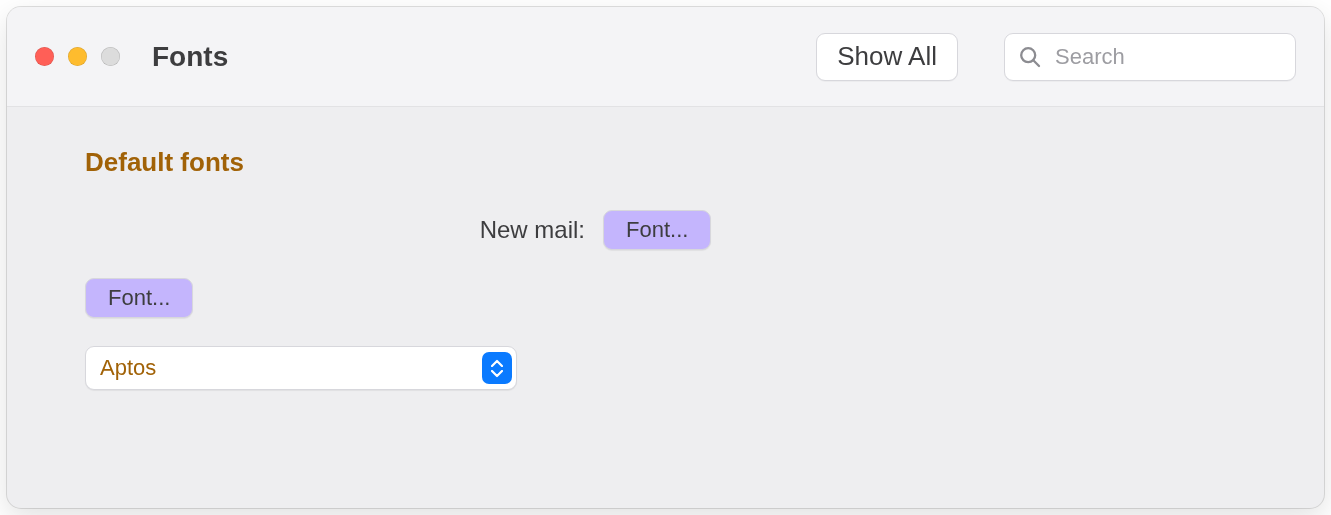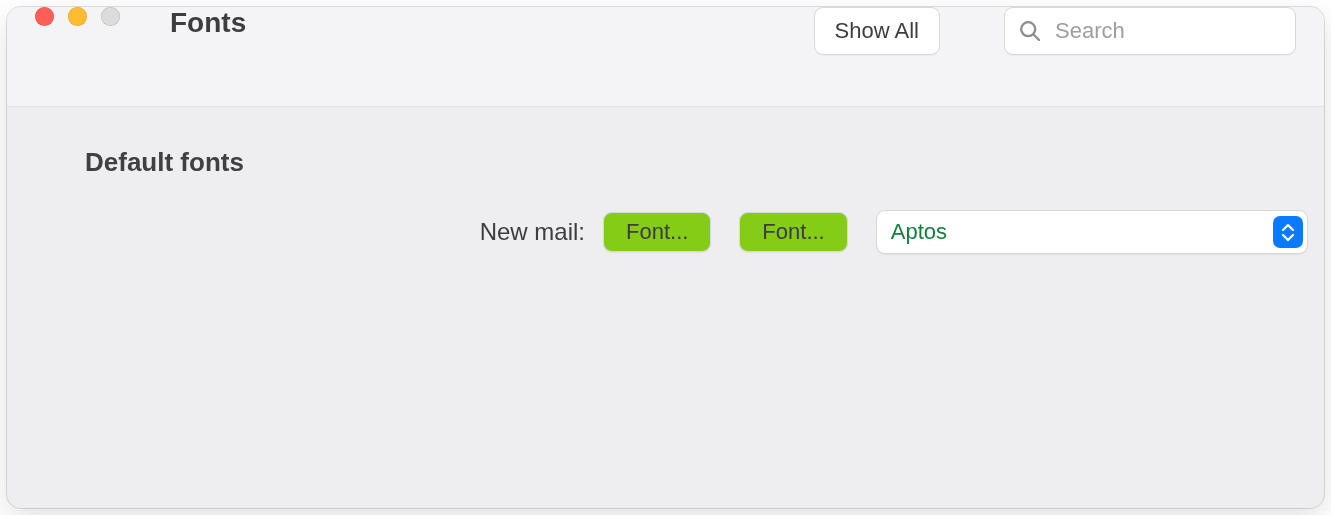"Fonts" .titlebar { align-items: flex-start -> center; gap: 18px -> none }
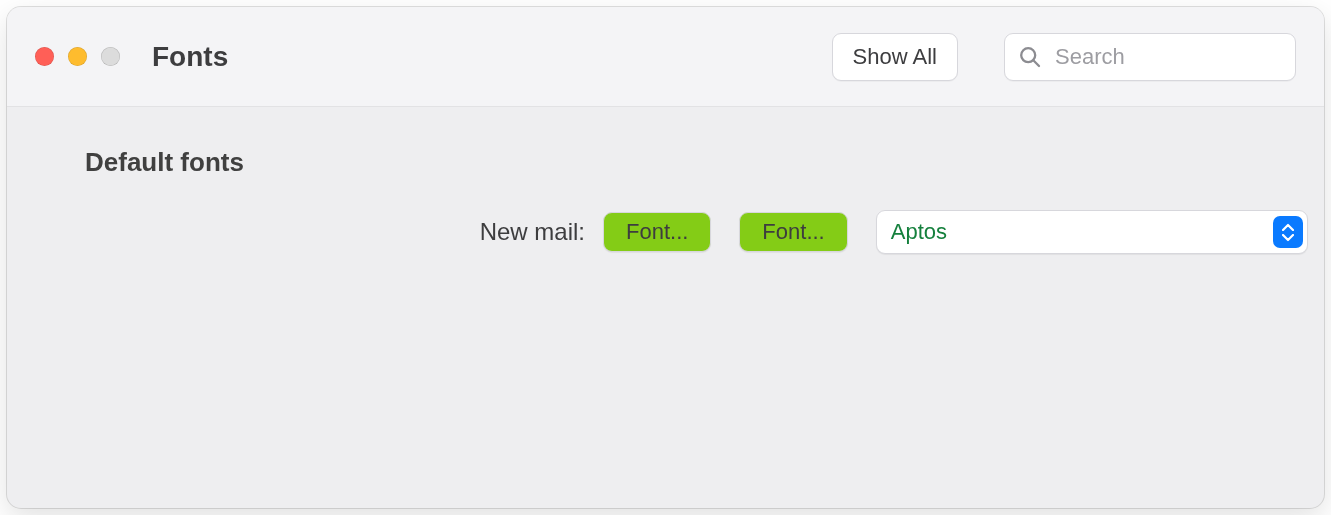"Show All" .show-all-btn { font-size: 22px -> 26px }
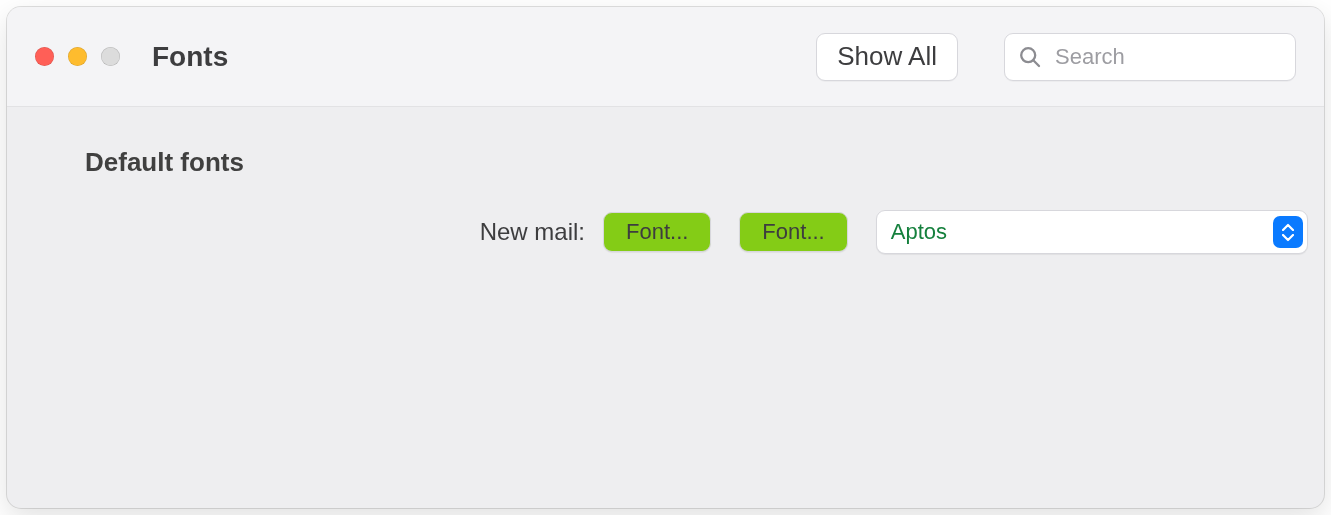"Default fonts" .section-header { color: #404040 -> #a16207 }
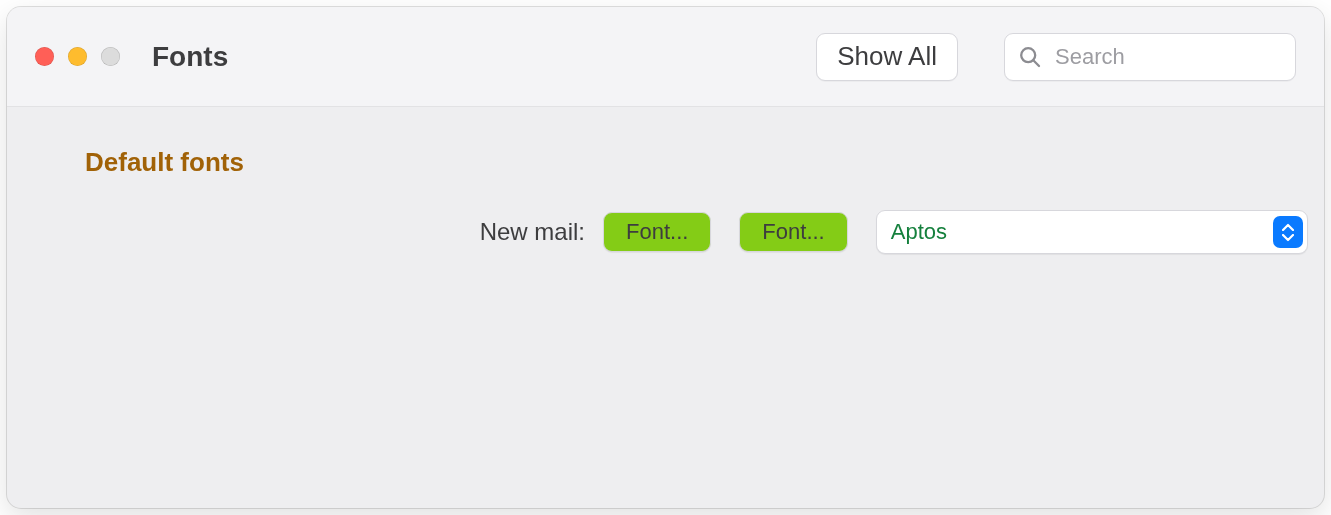"New mail:" .form { flex-direction: row -> column }
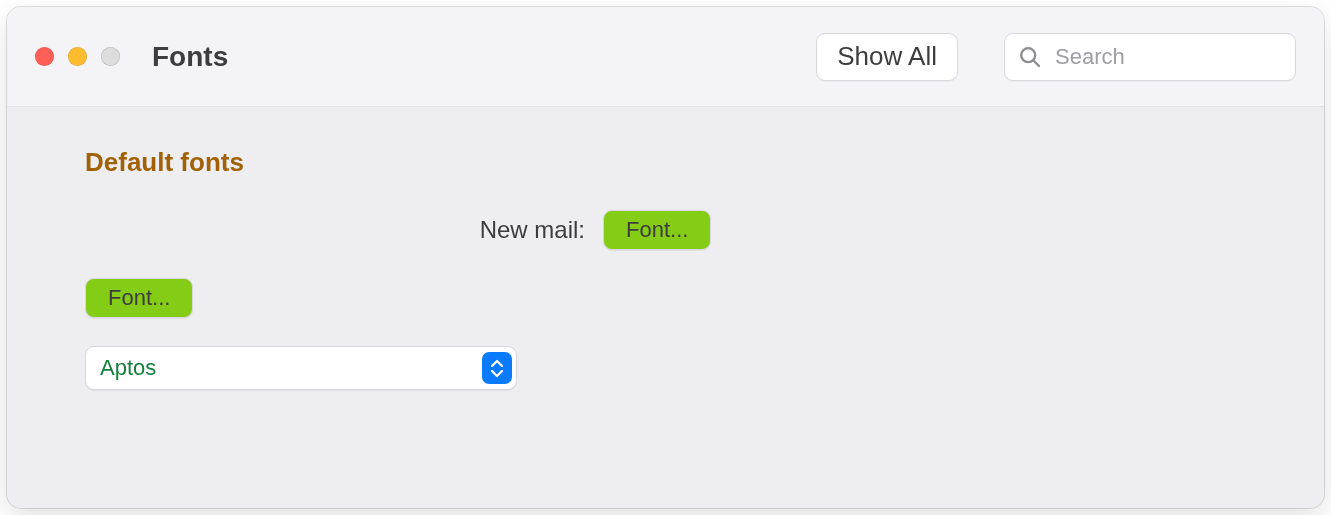"Font..." .font-btn { background: #84cc16 -> #c4b5fd }
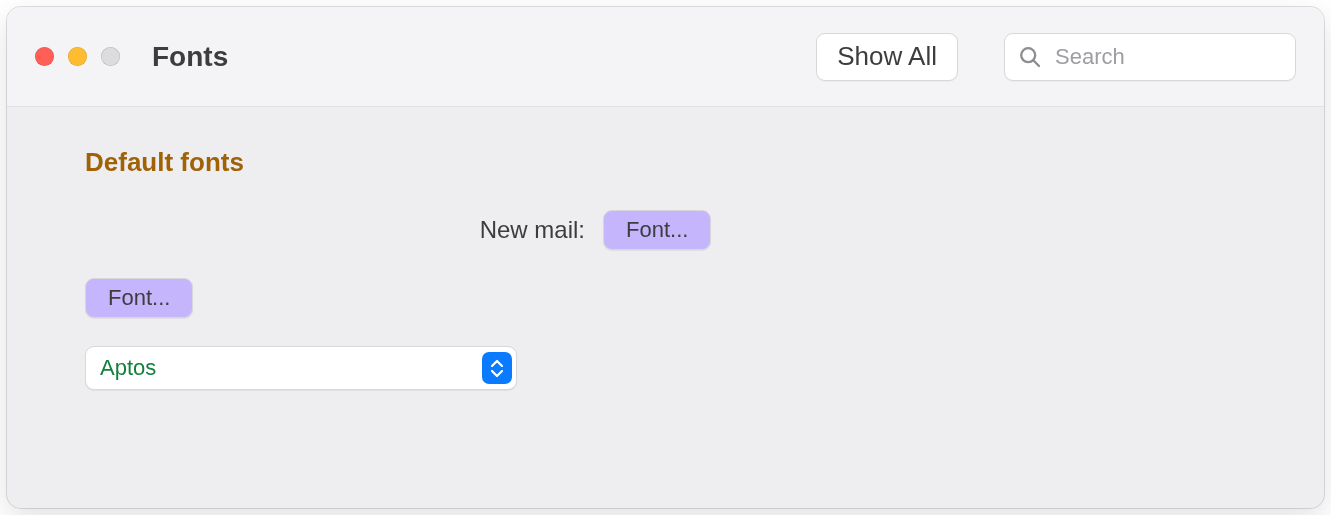"Aptos" .select-display { color: #15803d -> #a16207 }
